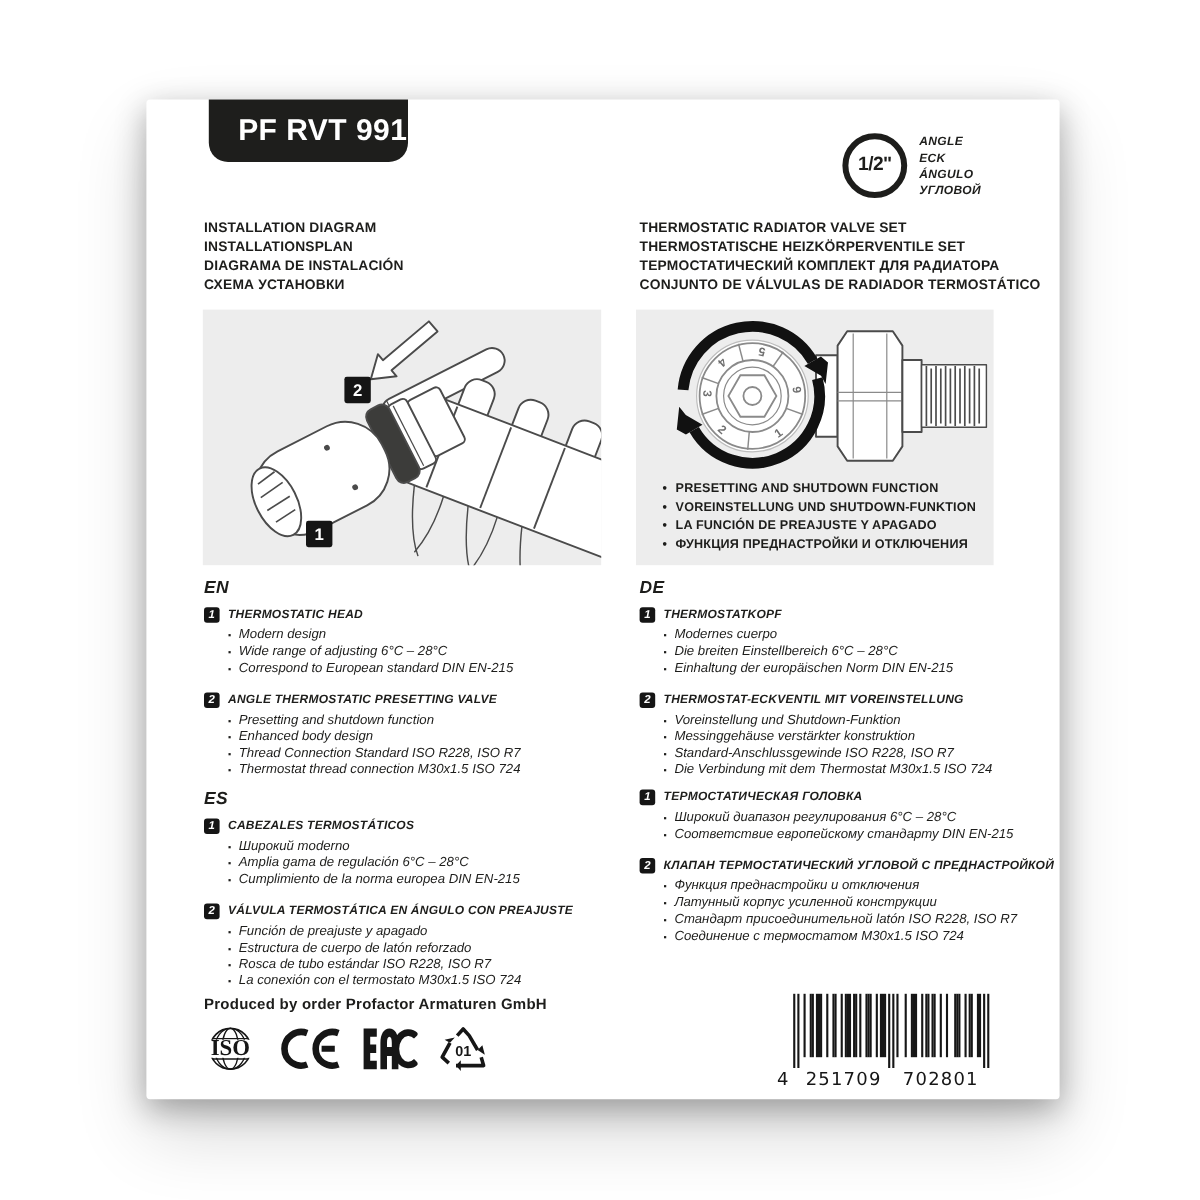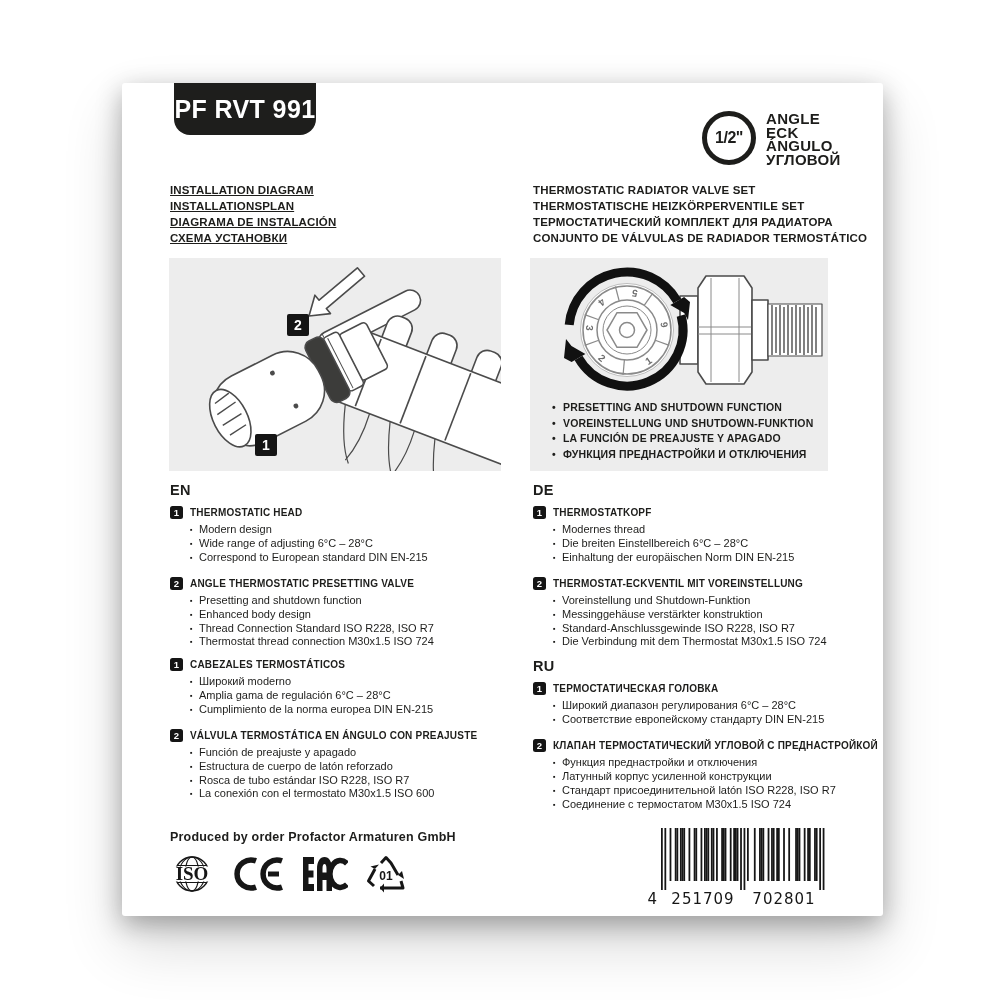"PF RVT 991" .badge { padding-left: none -> 24px }
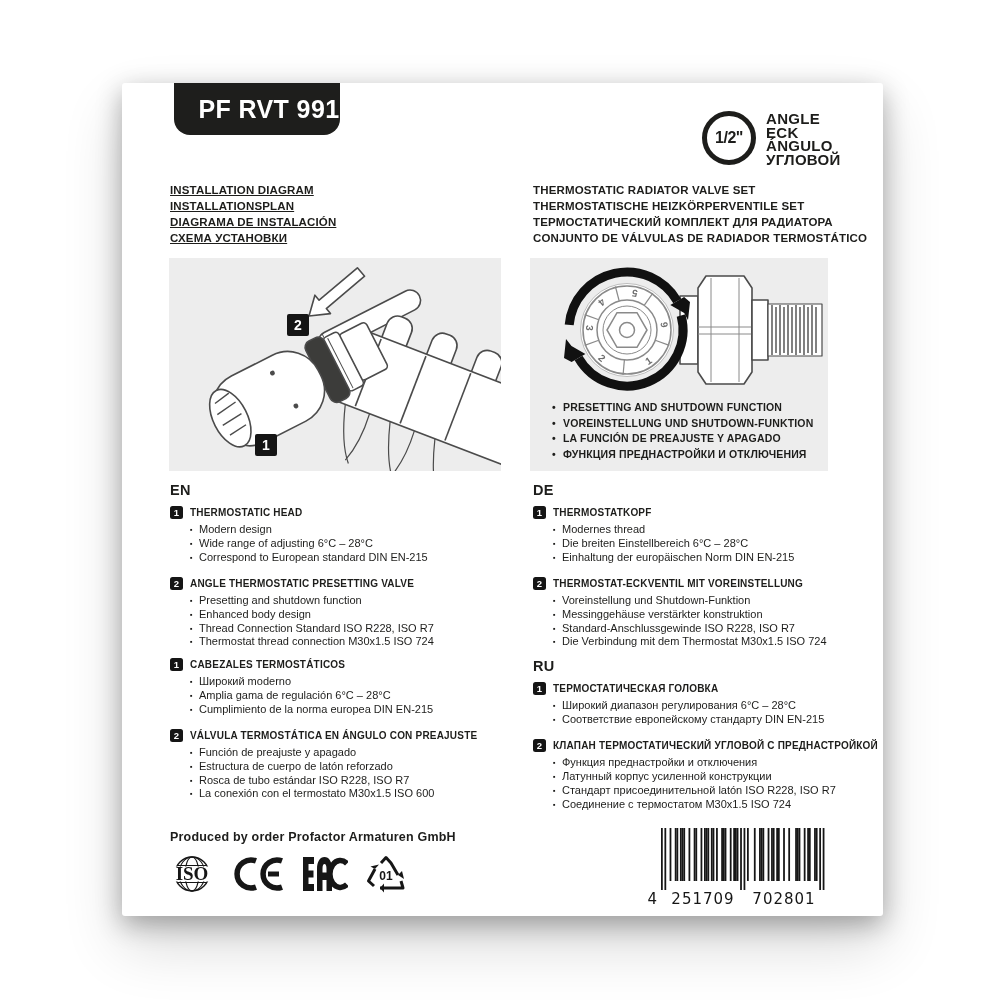"ANGLE" .spec-langs { font-size: 15px -> 10px; font-style: none -> italic }
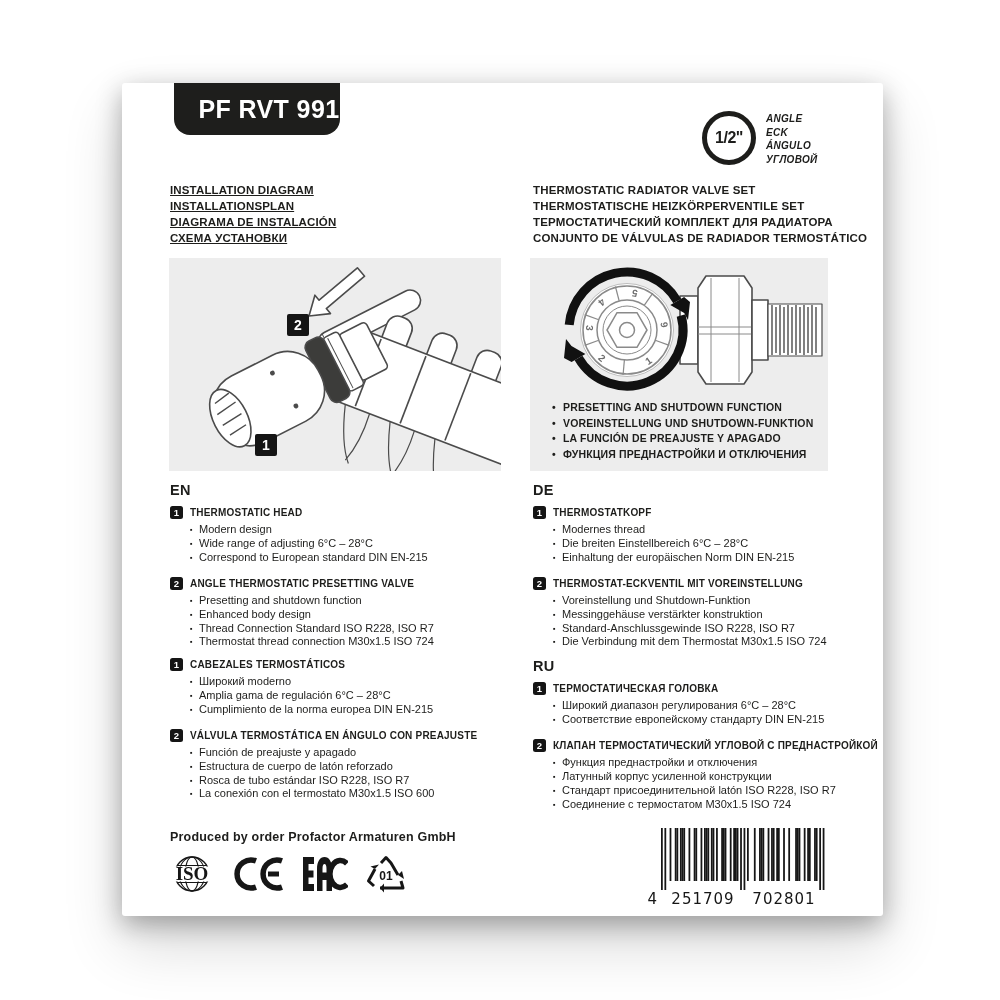"INSTALLATION DIAGRAM" .hdr-left { text-decoration: underline -> none }
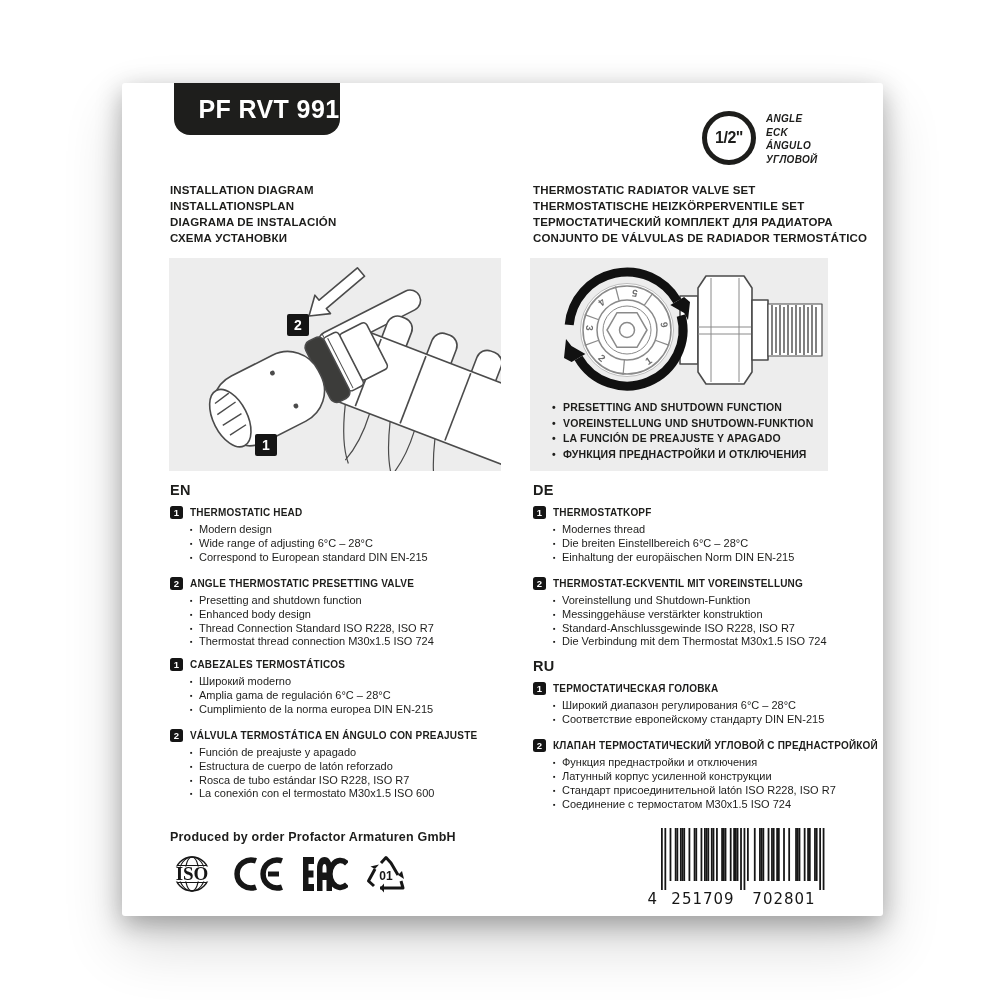"EN" .section { font-style: none -> italic }
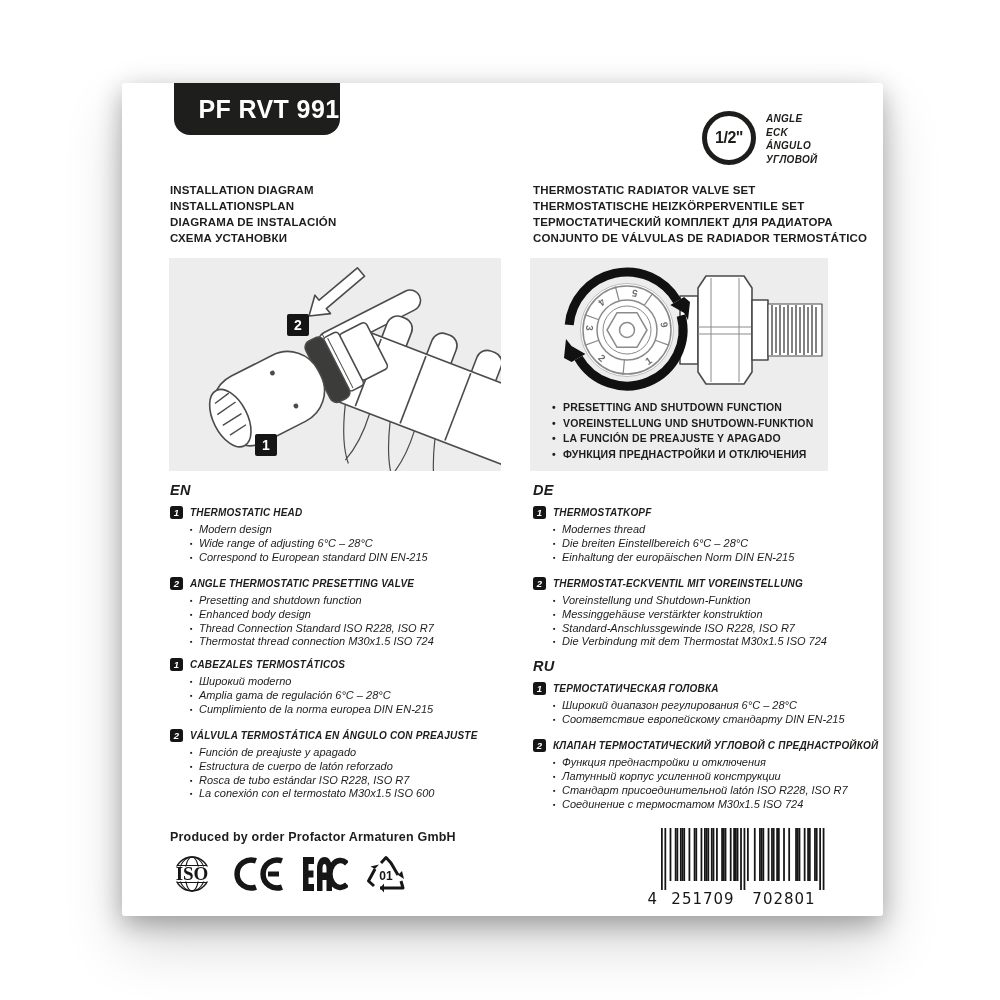"Modernes thread" li { text: thread -> cuerpo }
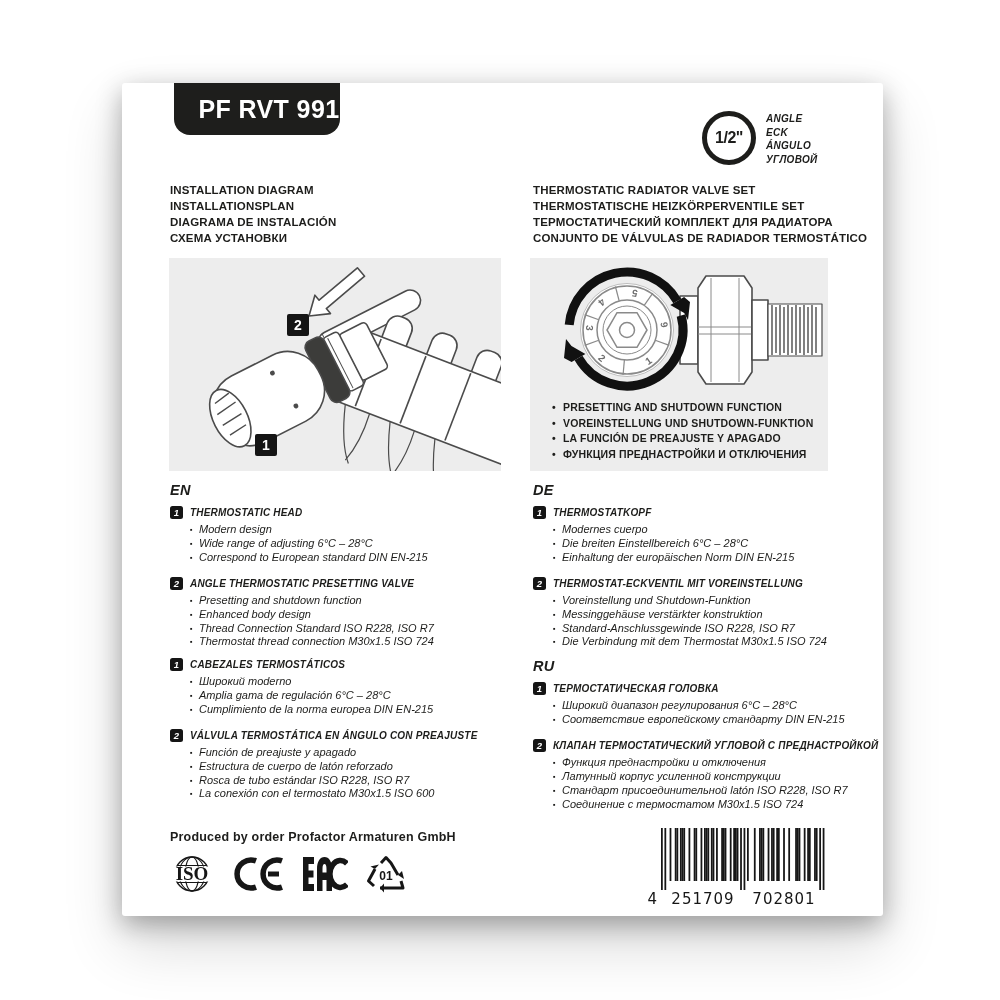"ES" h2 { html: none -> <h2>ES</h2> }
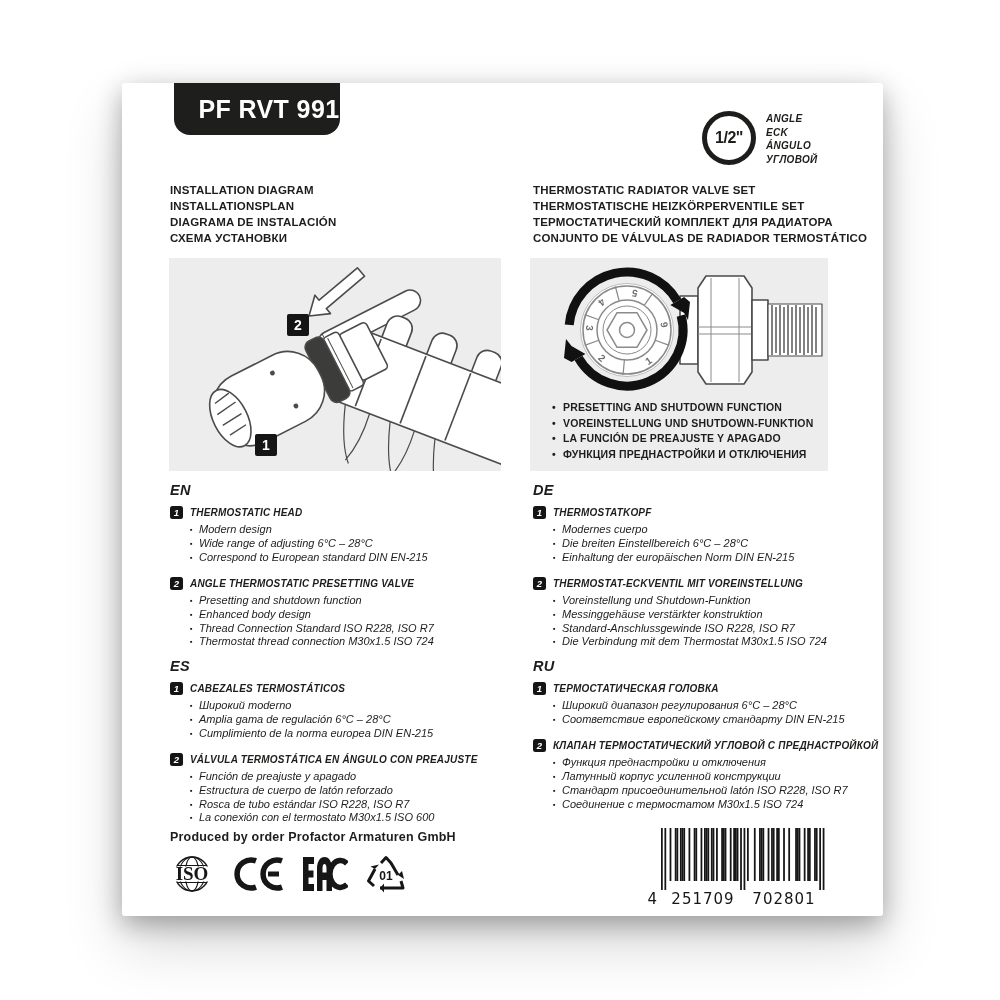"RU" h2 { html: <h2>RU</h2> -> none }
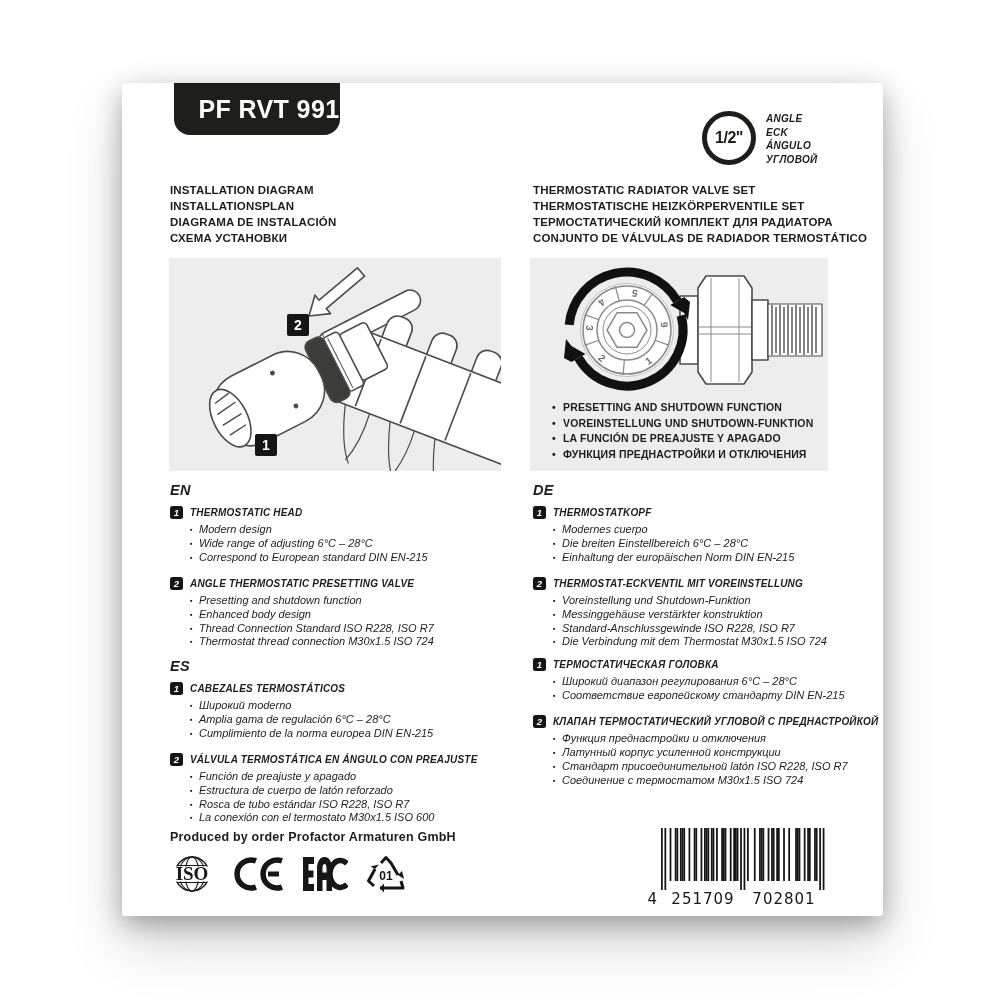"La conexión con el termostato" li { text: 600 -> 724 }
